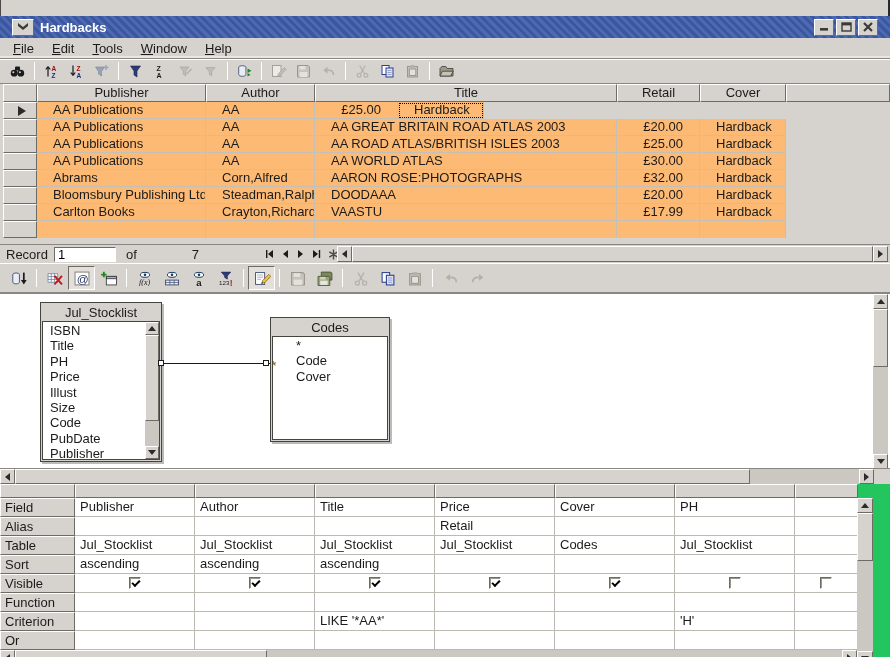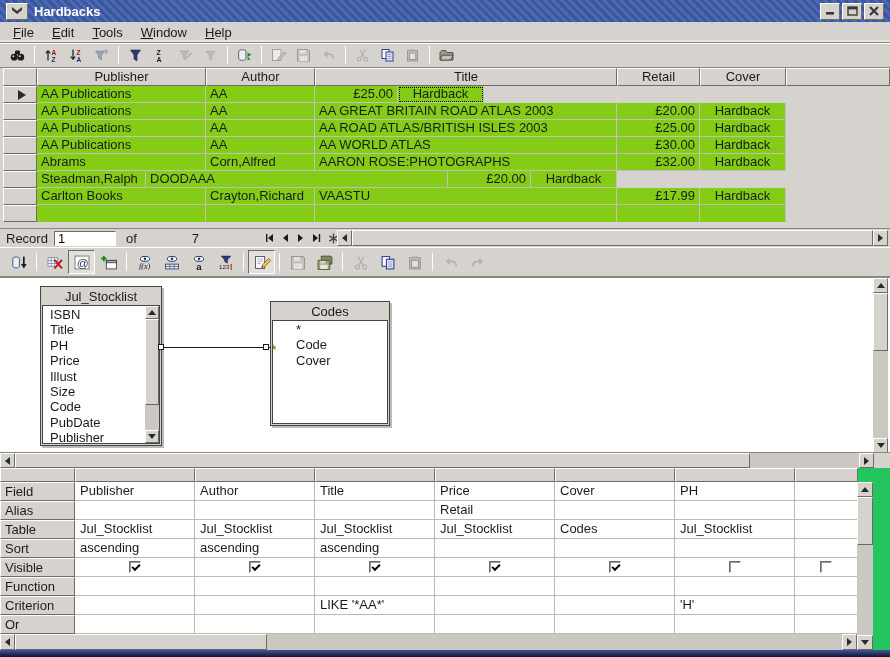"Hardbacks" .titlebar { margin-top: none -> 16px; padding: 0 6px -> 0 12px }
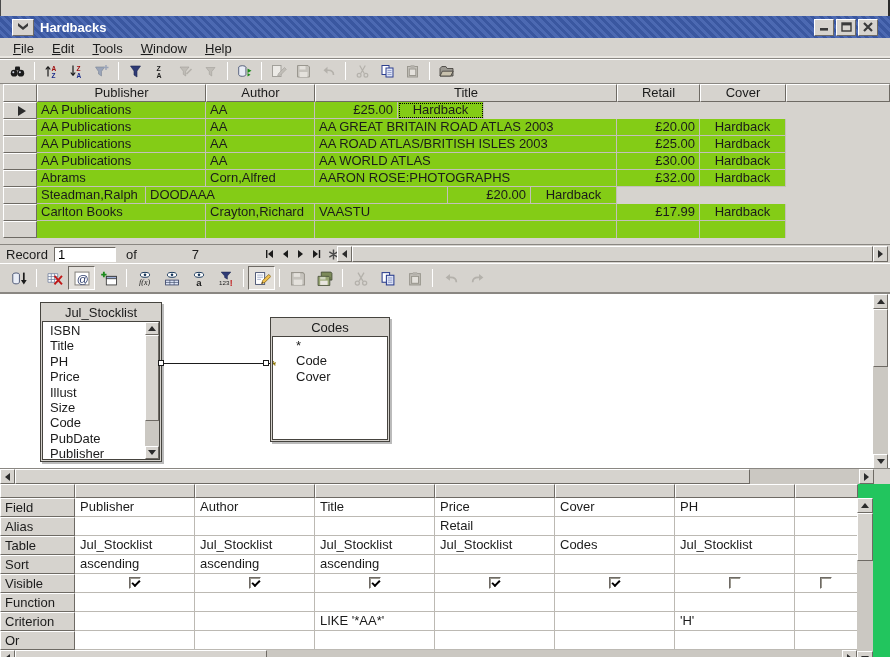"AA Publications" .dt-cell { background: #84cc16 -> #fdba74; padding: 0 4px -> 0 16px }
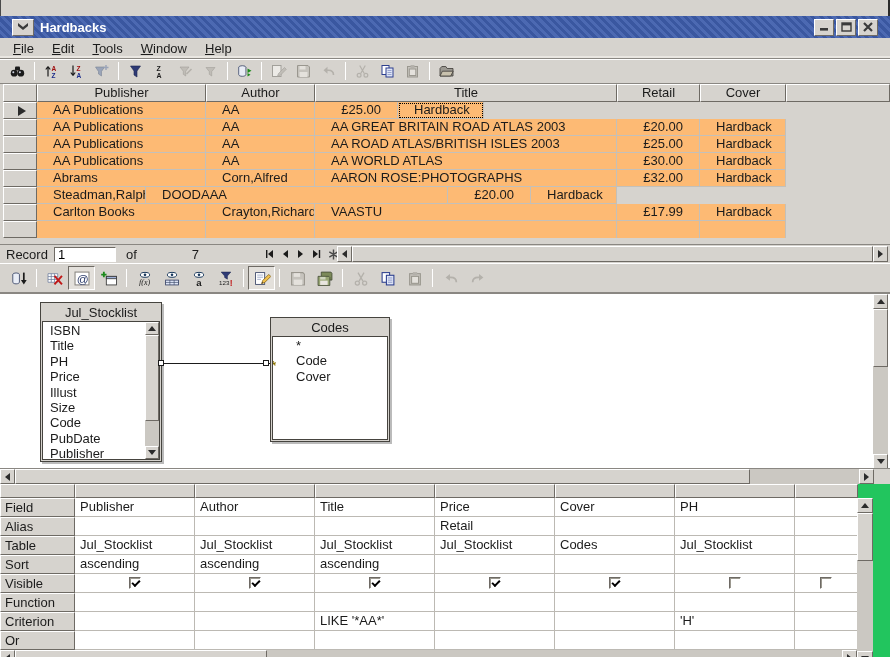"Bloomsbury Publishing Ltd" div.dt-cell { html: none -> <div>Bloomsbury Publishing Ltd</div> }
